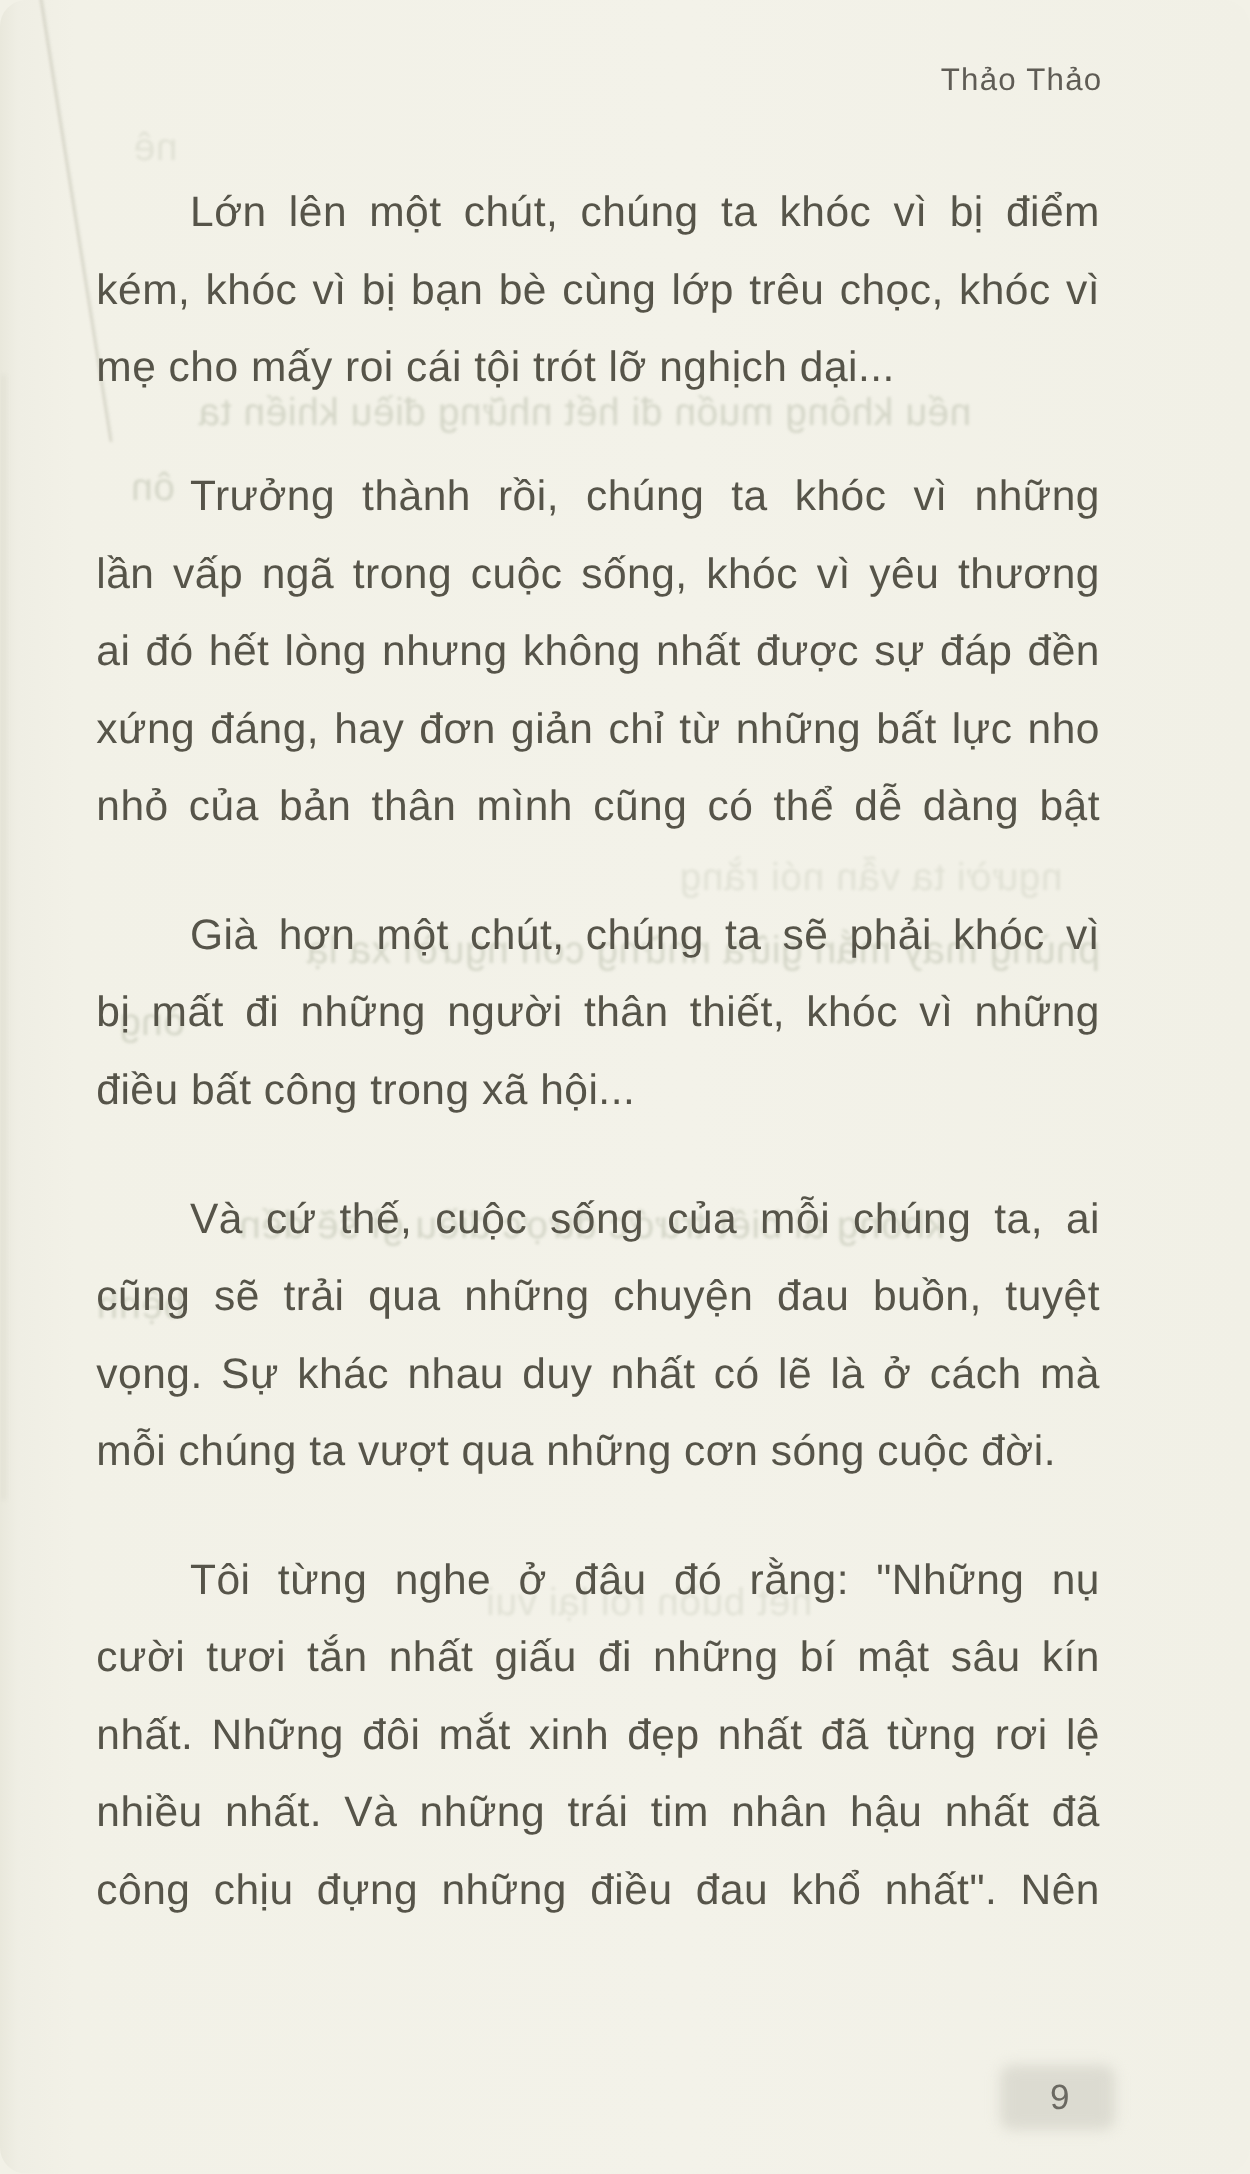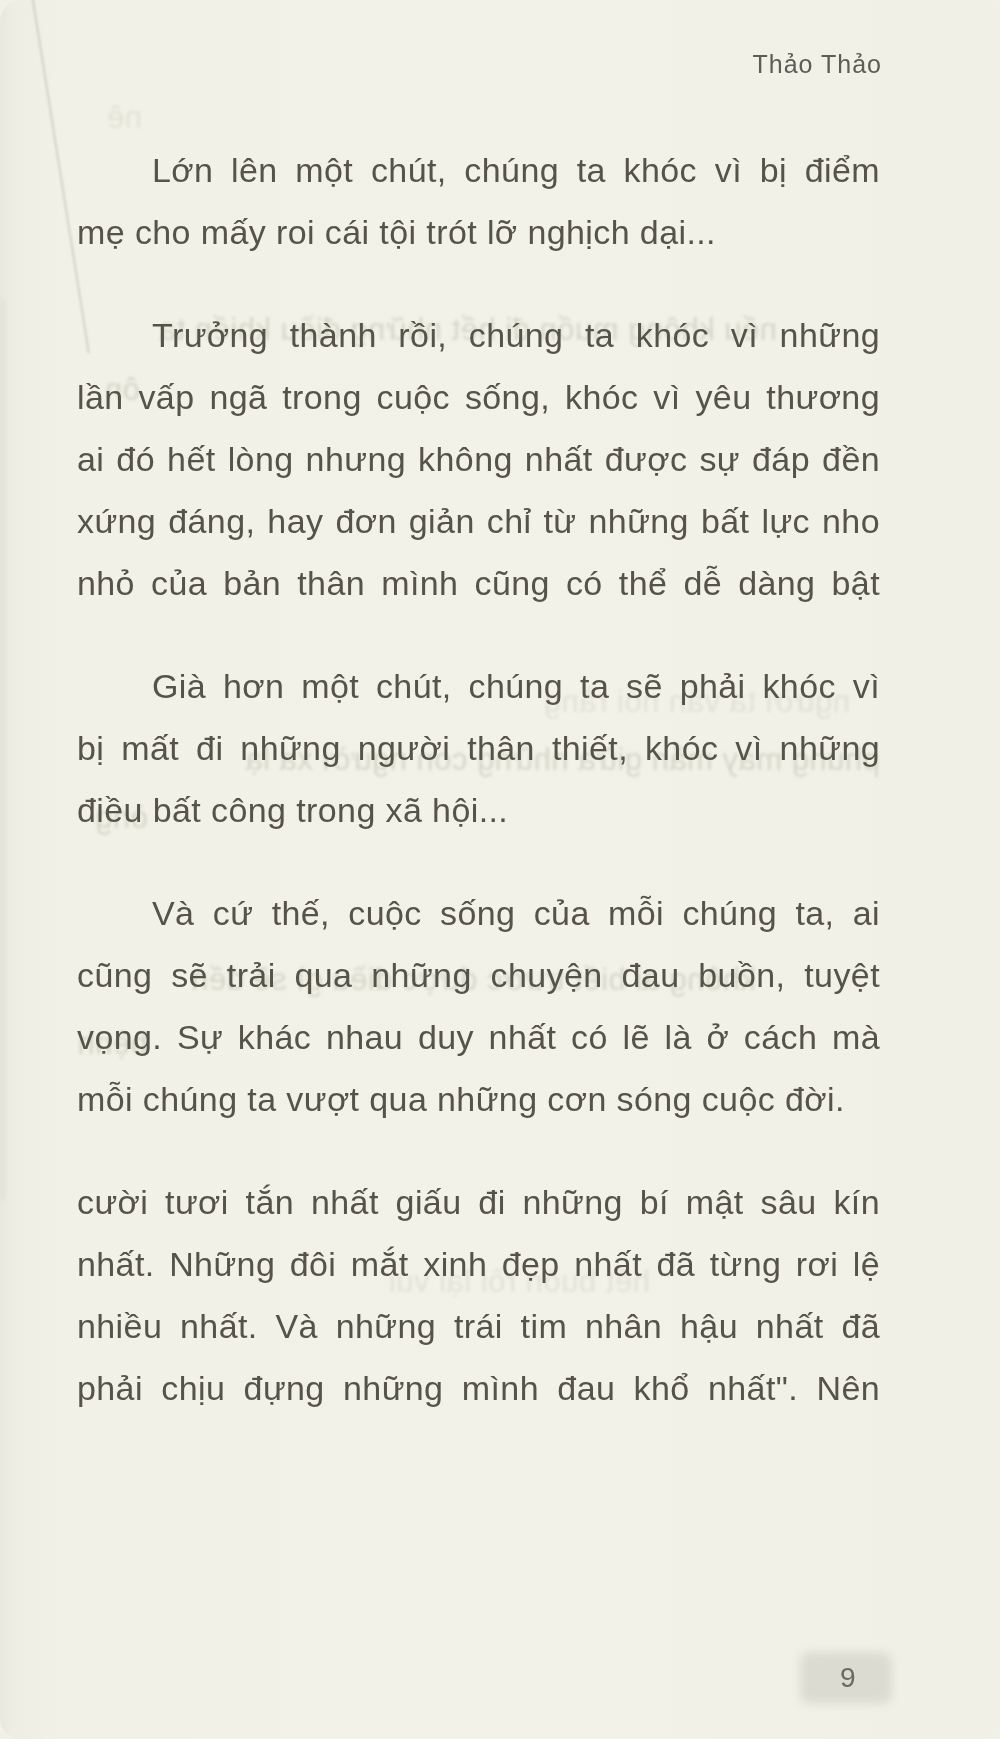"kém, khóc vì bị bạn" div.line { html: none -> <div>kém, khóc vì bị bạn bè cùng lớp trêu chọc, khóc vì</div> }
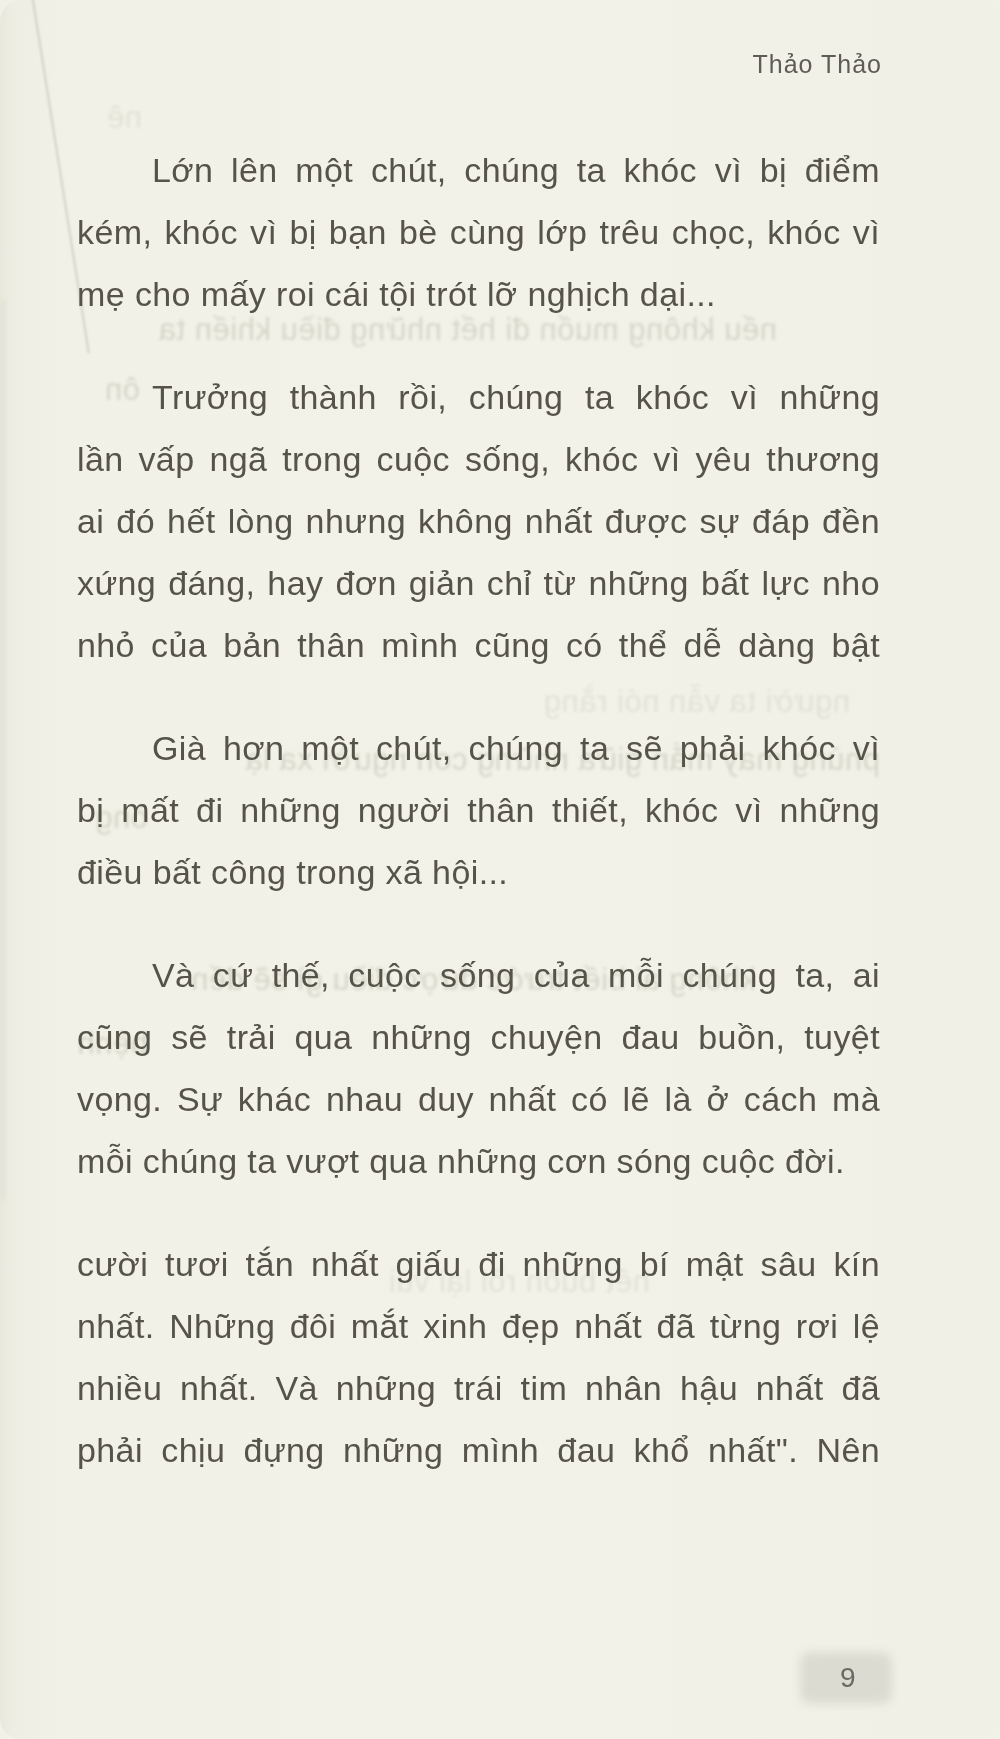"Tôi từng nghe ở đâu" div.line { html: none -> <div>Tôi từng nghe ở đâu đó rằng: "Những nụ</div> }
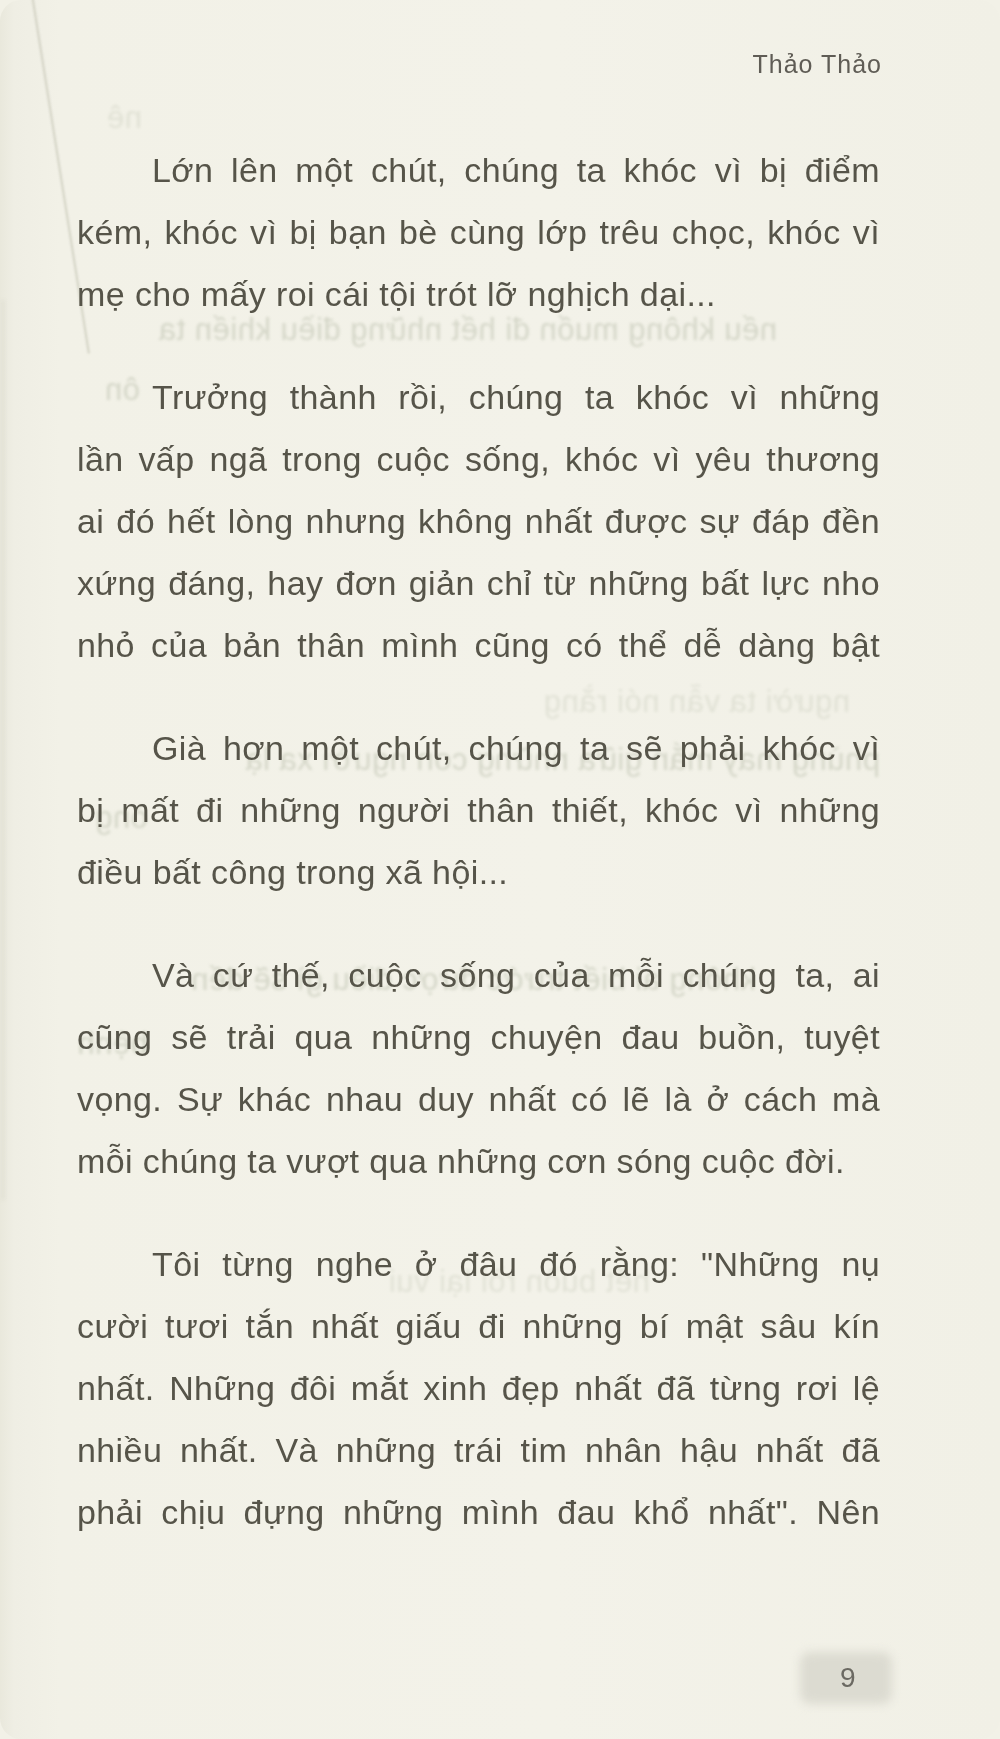"phải chịu đựng những mình" div.line { text: phải chịu đựng những mình -> công chịu đựng những điều }
